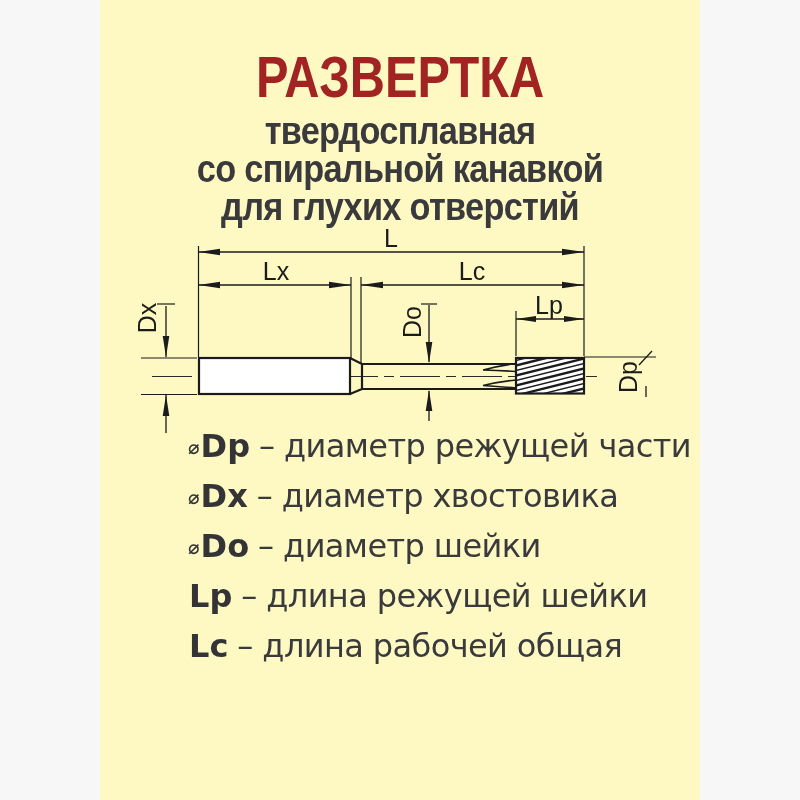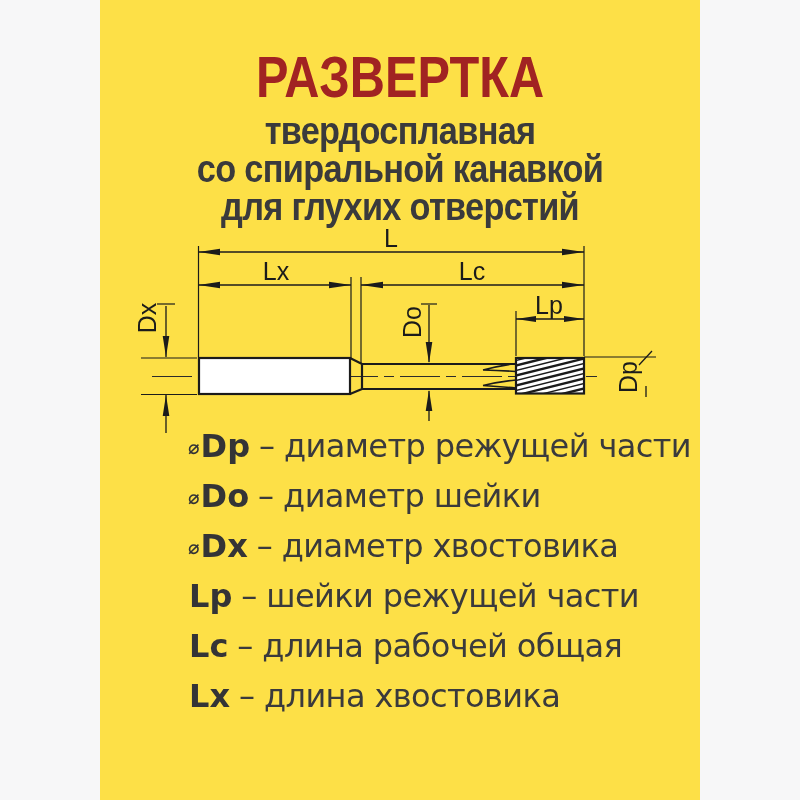"РАЗВЕРТКА" .panel { background: #fde047 -> #fef9c3 }
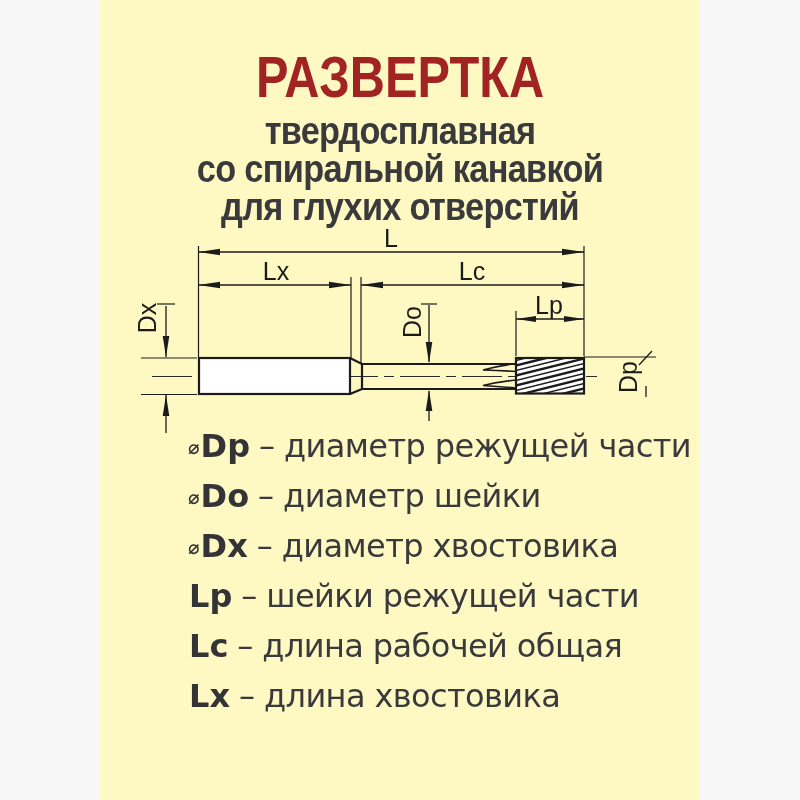"⌀Do – диаметр шейки" div.legend-row { order: before "⌀Dx – диаметр хвостовика" -> after "⌀Dx – диаметр хвостовика" }
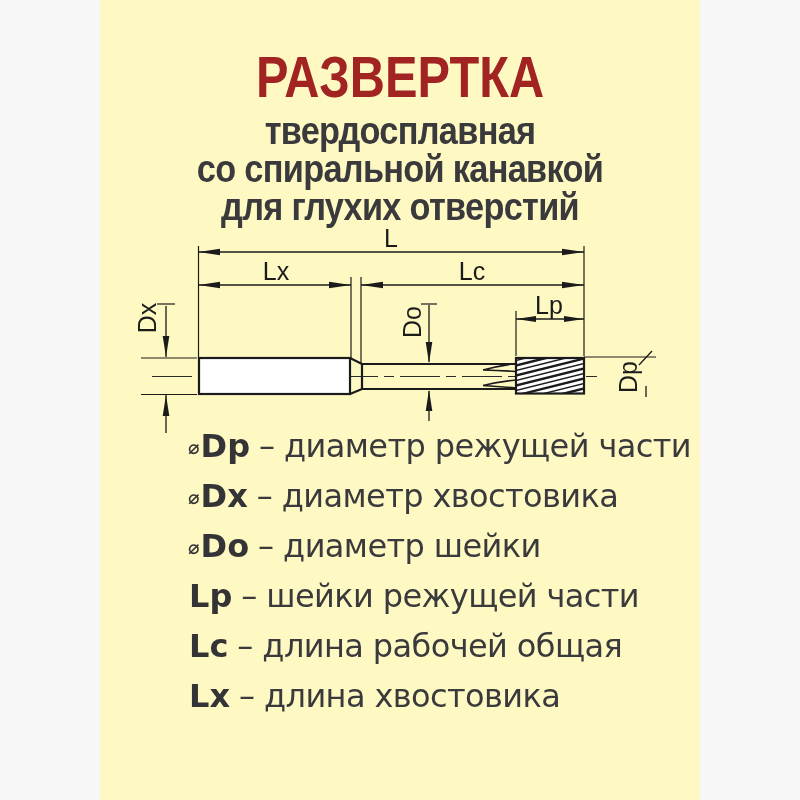"шейки режущей части" span.legend-desc { text: шейки режущей части -> длина режущей шейки }
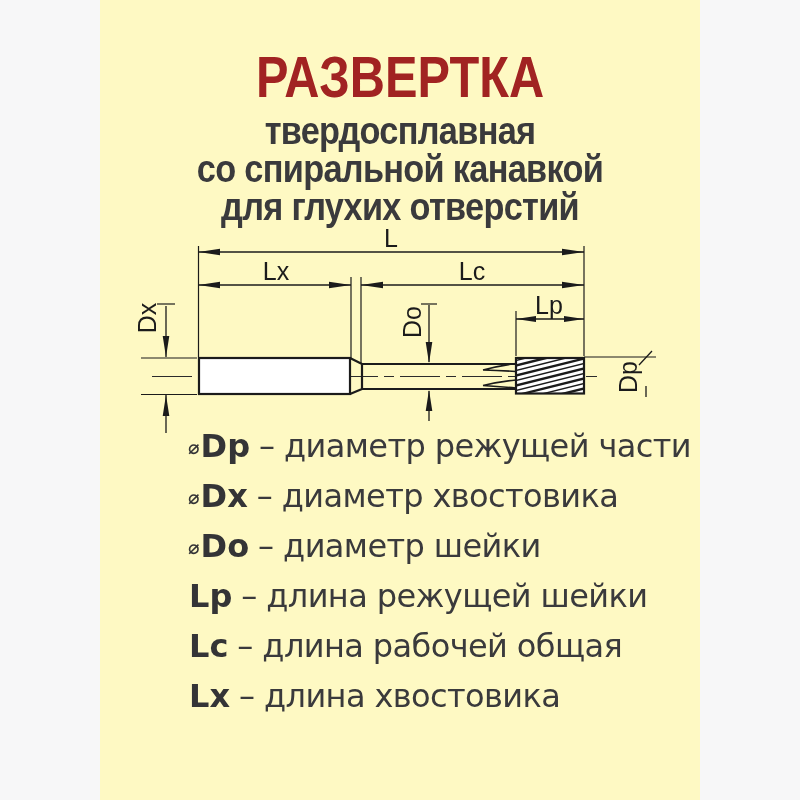"Lx – длина хвостовика" div.legend-row { html: <div> <span><span></span><span>Lx</span></span><span>–</span><span>длина хвостовика</span> </div> -> none }
